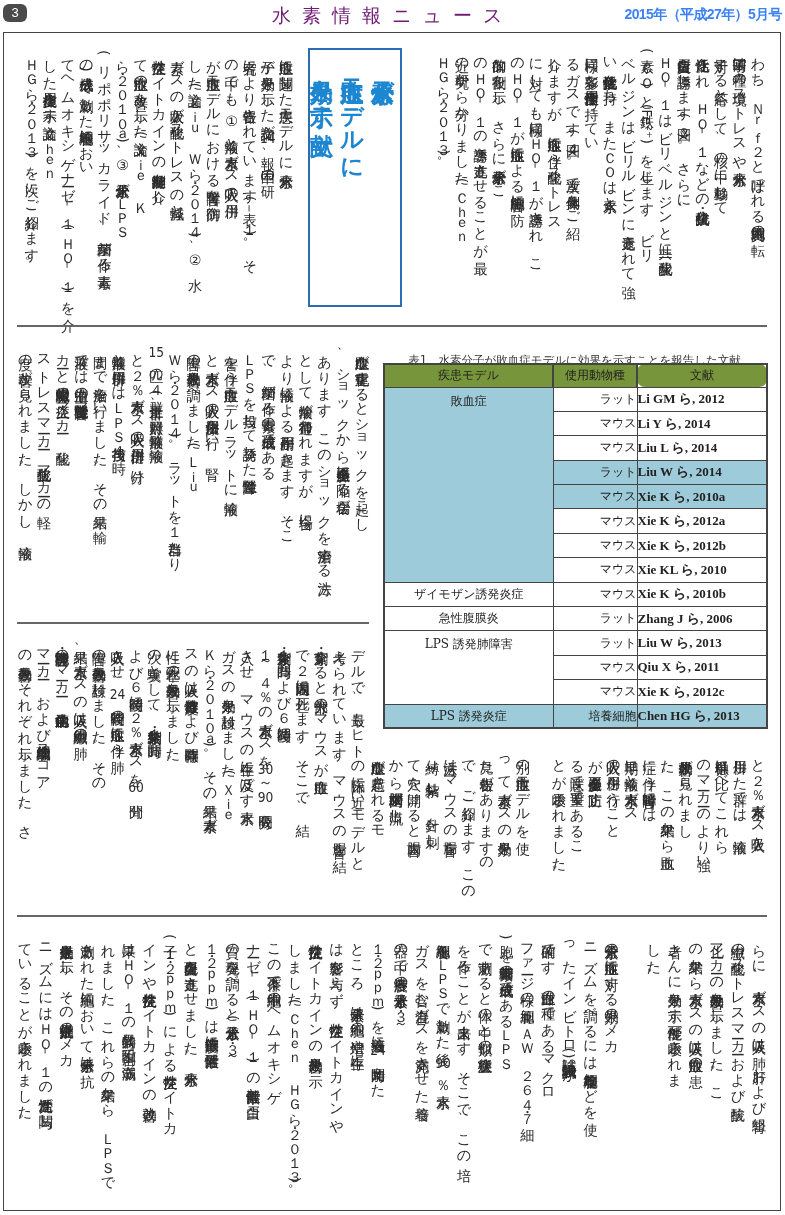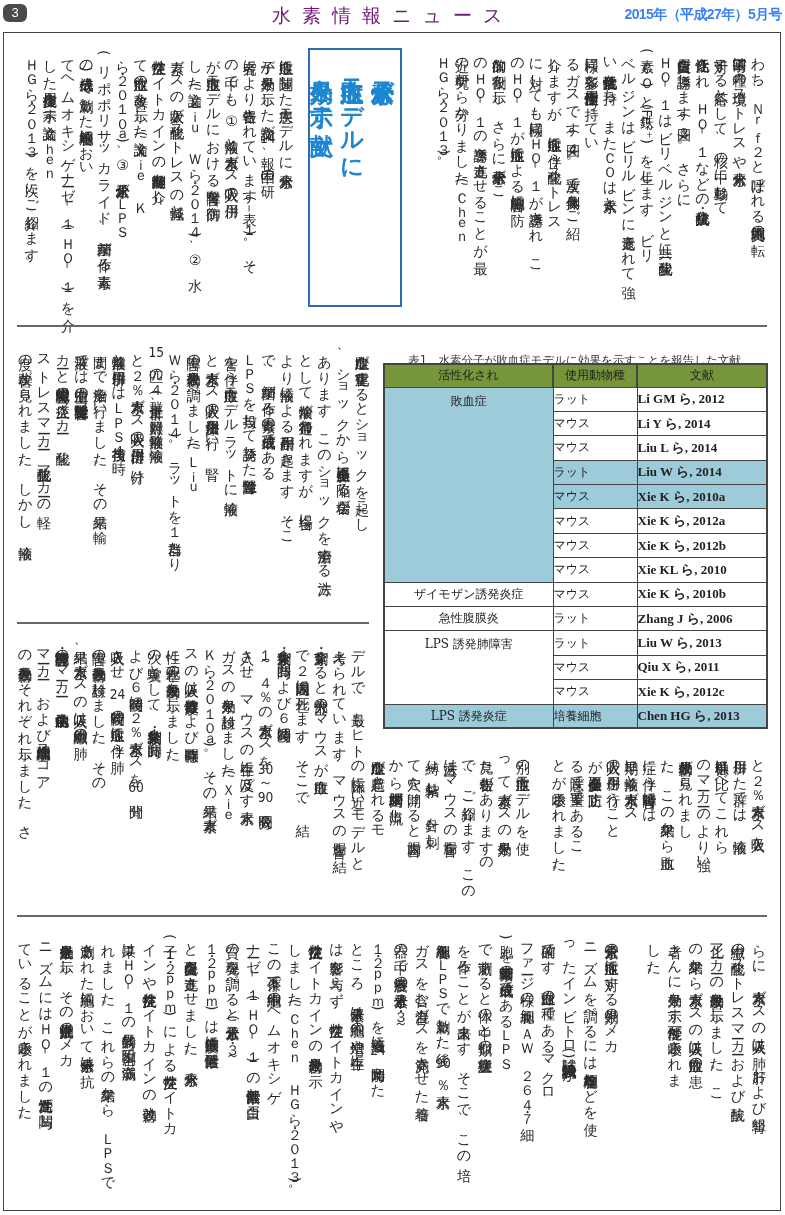"活性化され" th { text: 活性化され -> 疾患モデル }
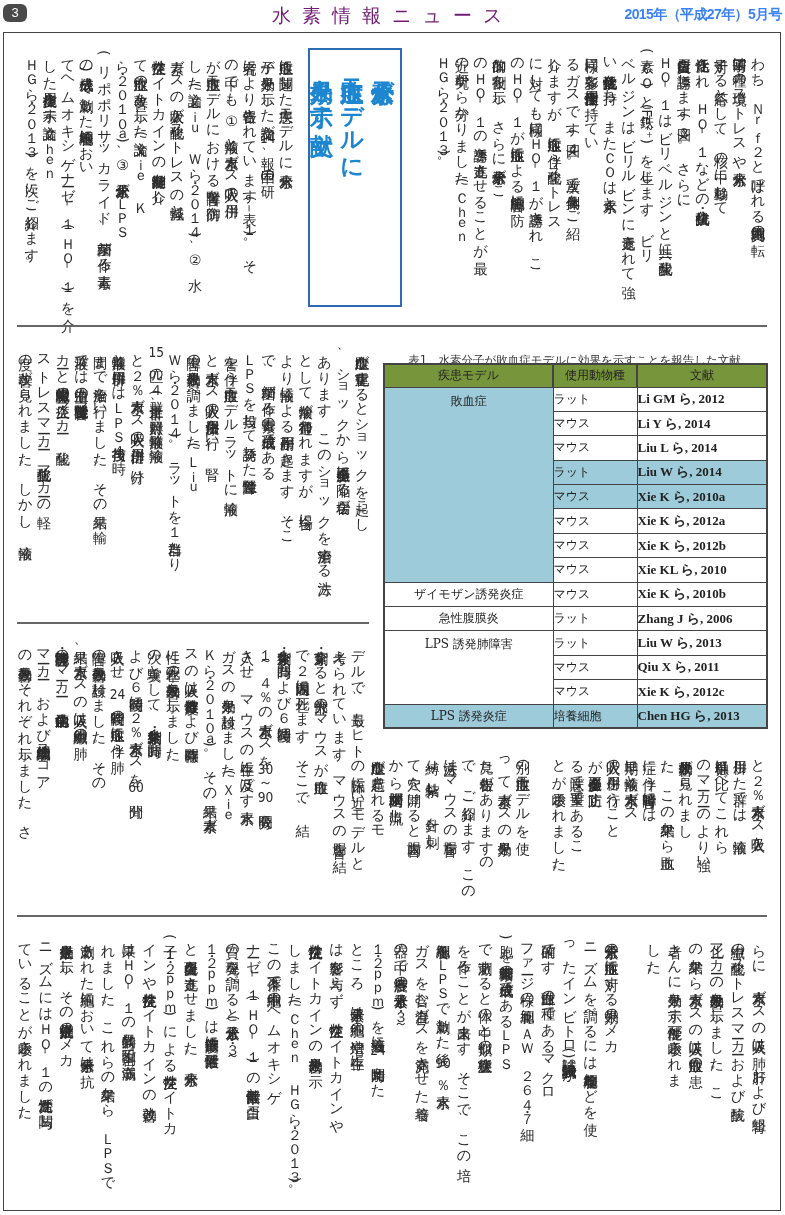"文献" th { border-radius: none -> 8px }
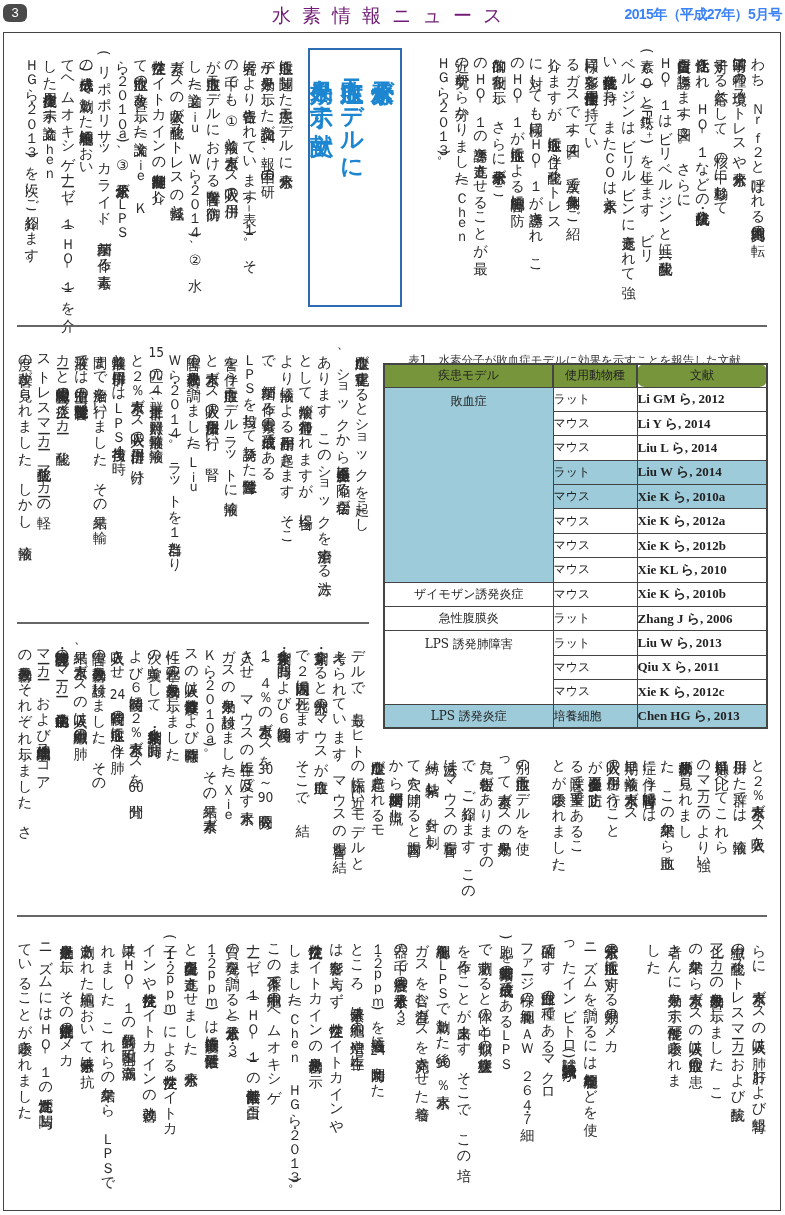"ラット" td.c-sp { text-align: none -> right }
